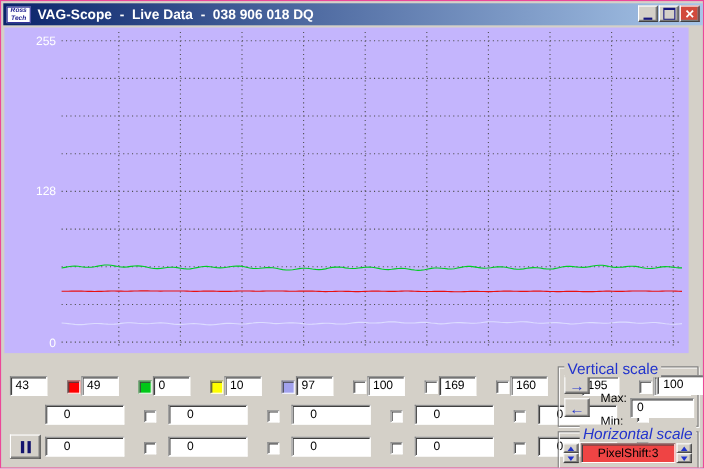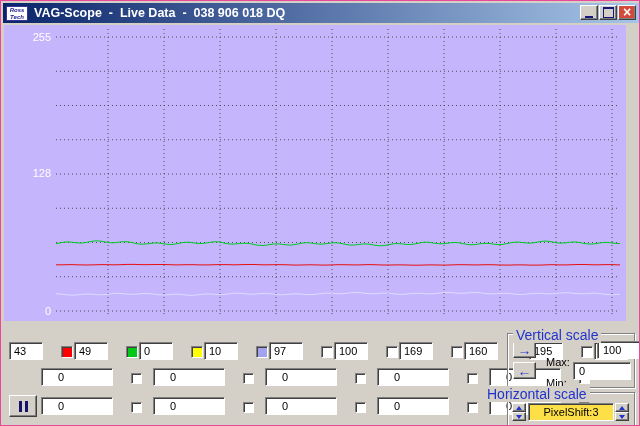"Horizontal scale" #hs-label { font-style: none -> italic; left: 483px -> 526px }
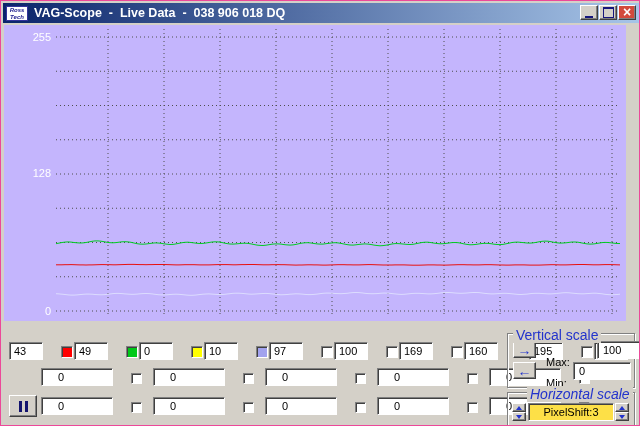"PixelShift:3" .sunken { background: #fde047 -> #ef4444 }
